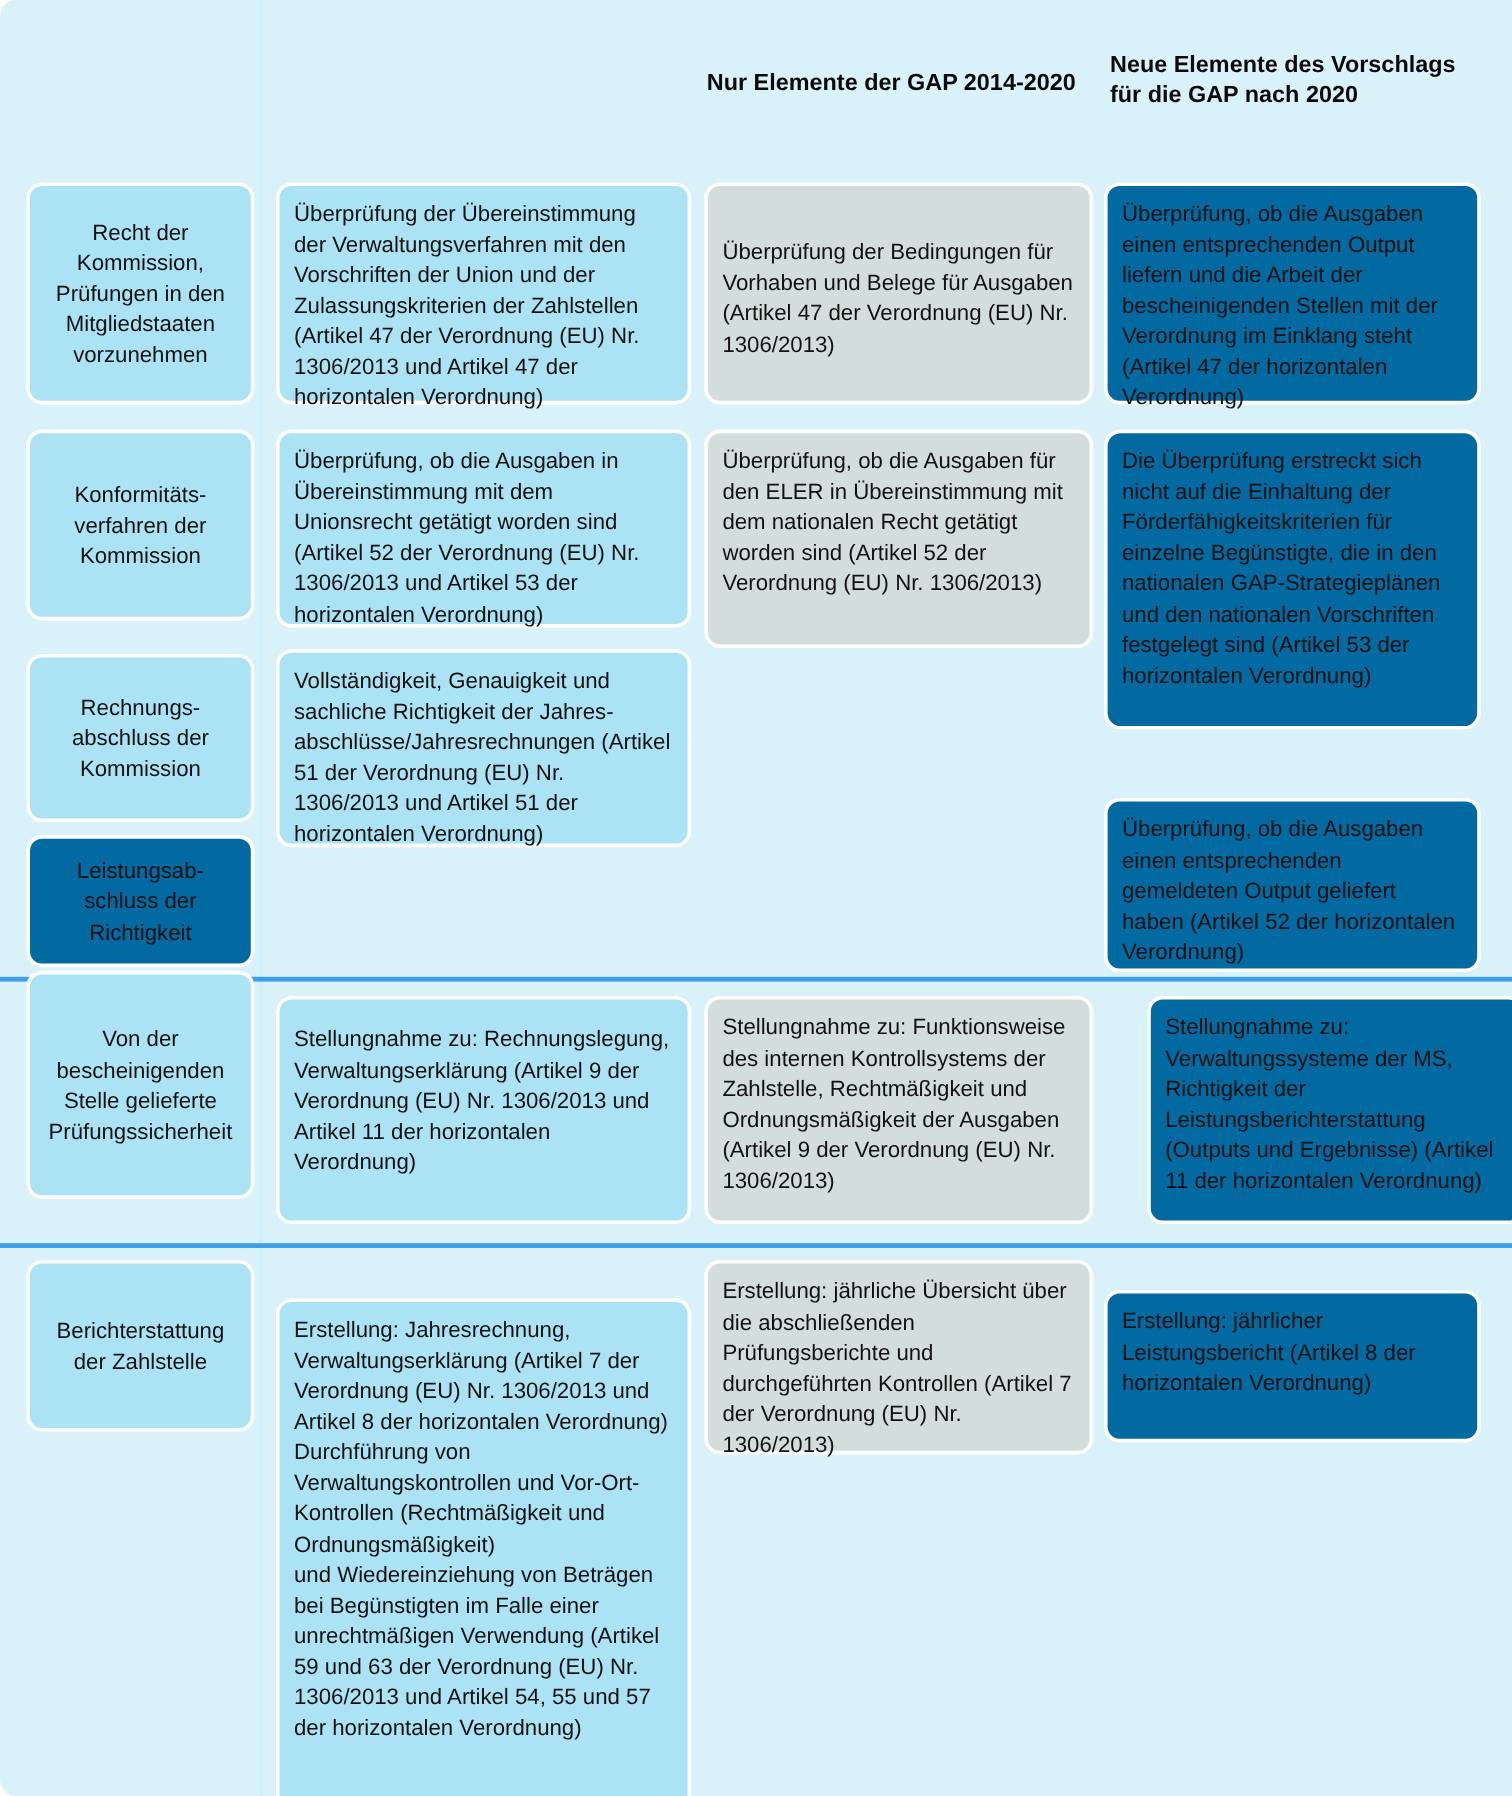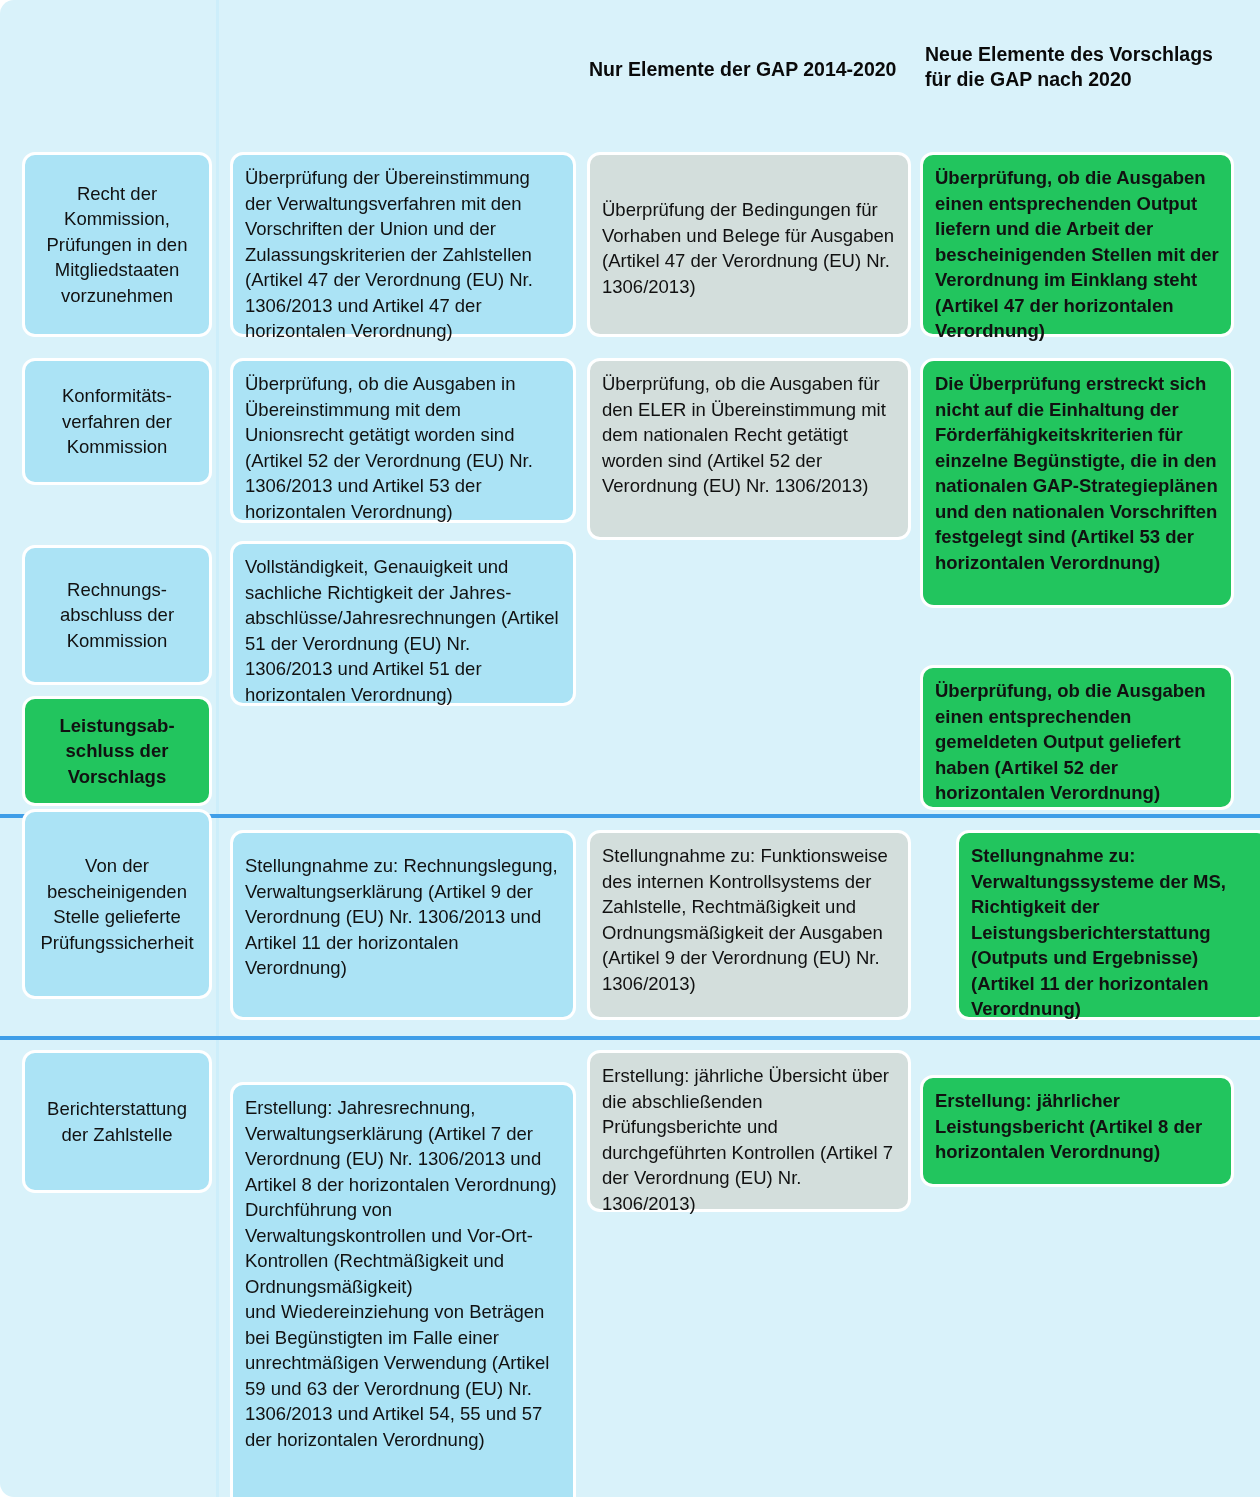"Überprüfung, ob die Ausgaben einen" .card.green { background: #22c55e -> #0369a1; font-weight: bold -> none }
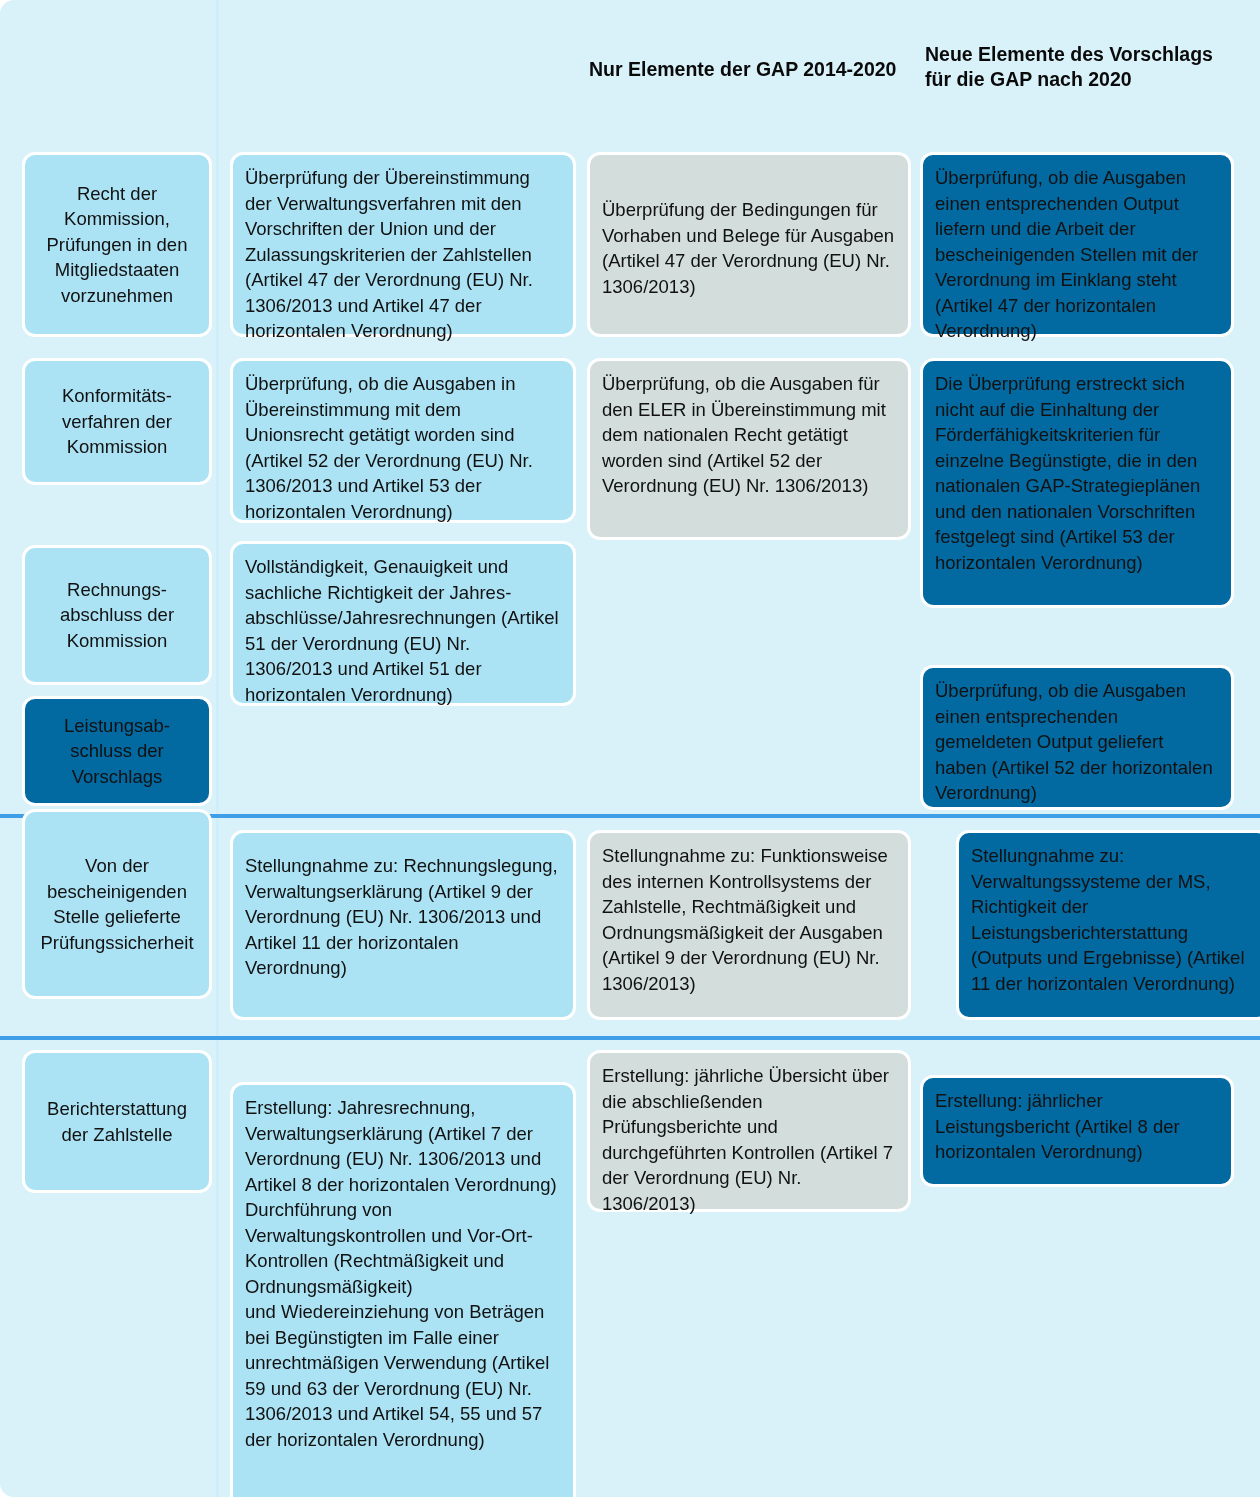"Konformitäts-verfahren der Kommission" div.card { height: 127px -> 159px }
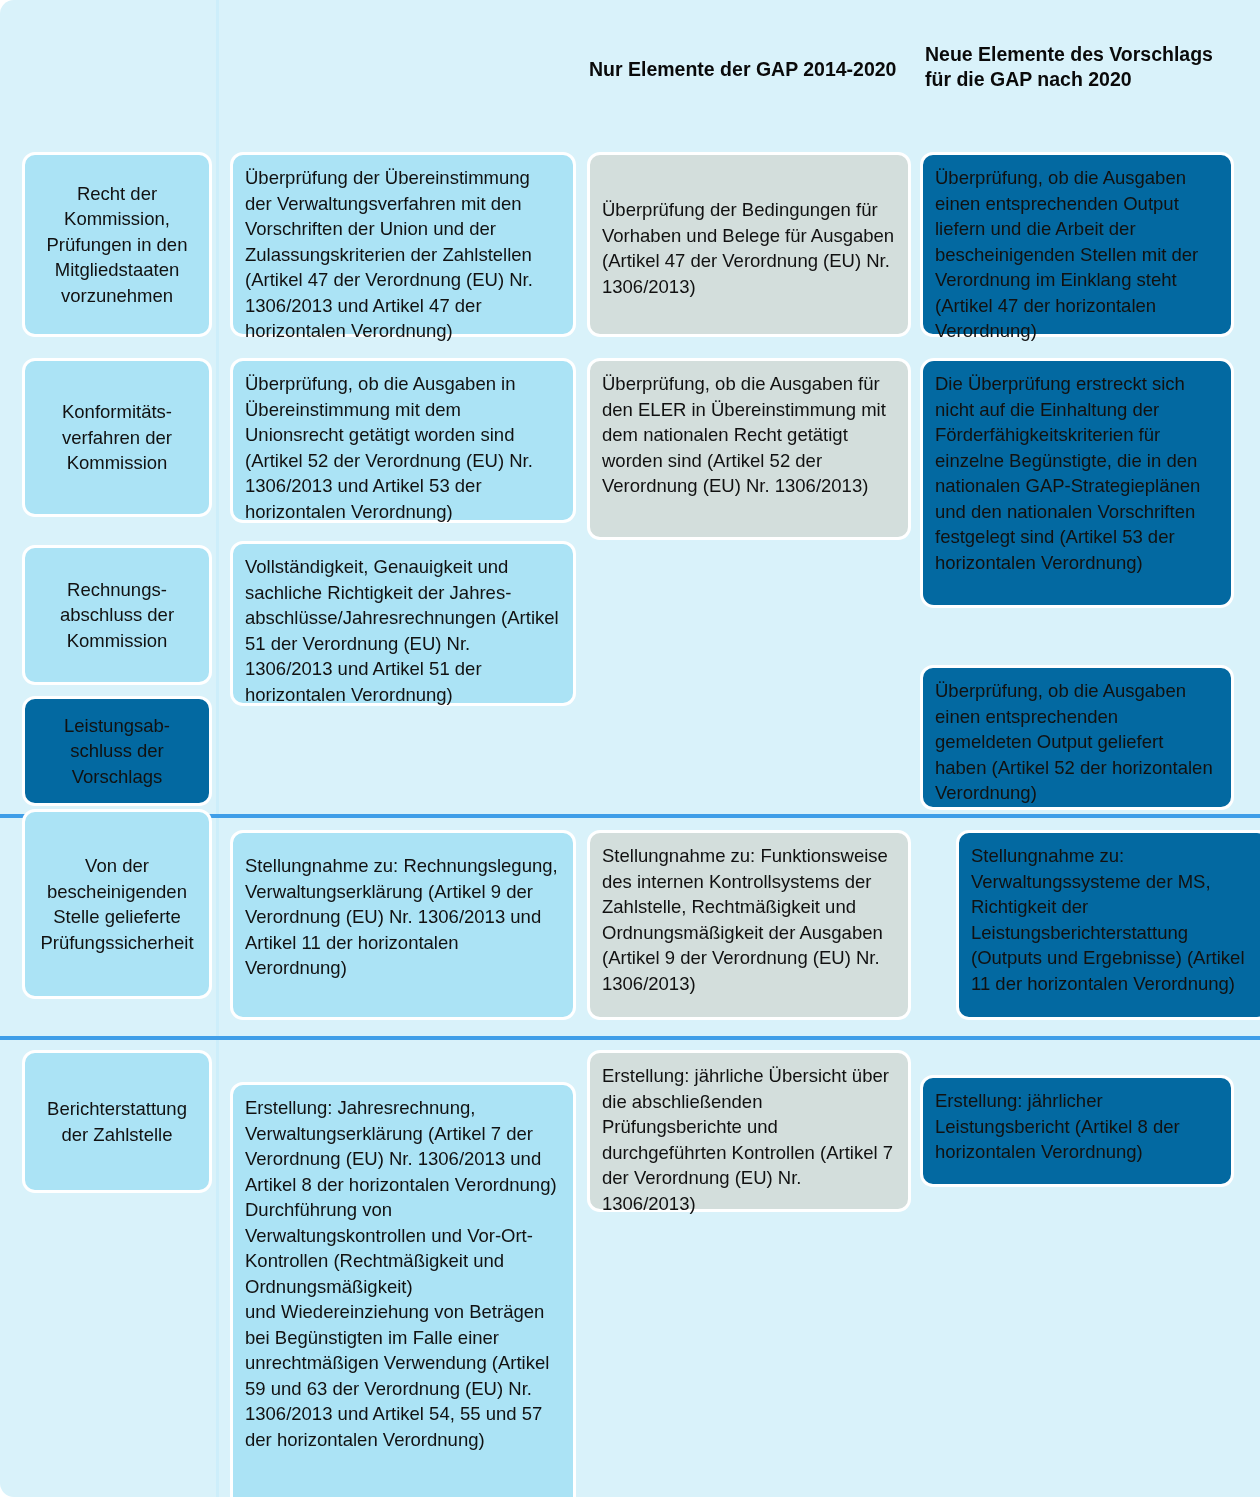"Leistungsab-schluss der Vorschlags" span { text: Vorschlags -> Richtigkeit }
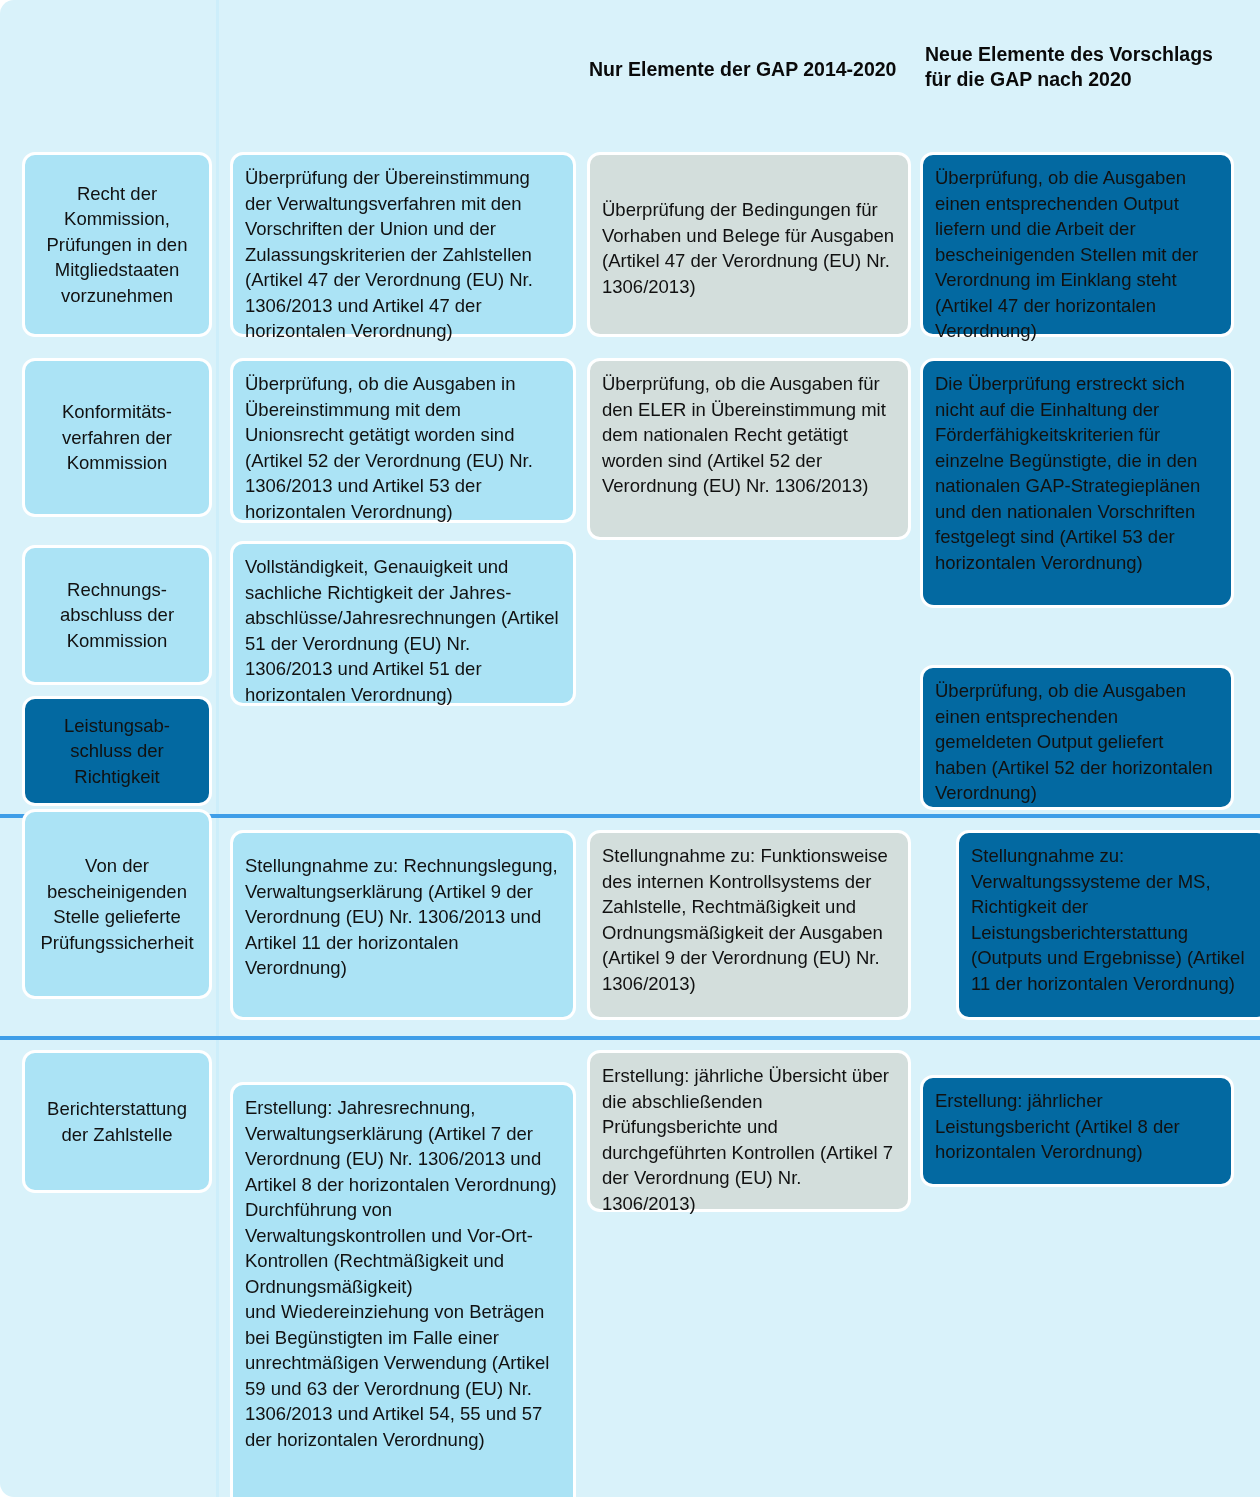"Erstellung: jährlicher Leistungsbericht" div.card { height: 112px -> 127px }
